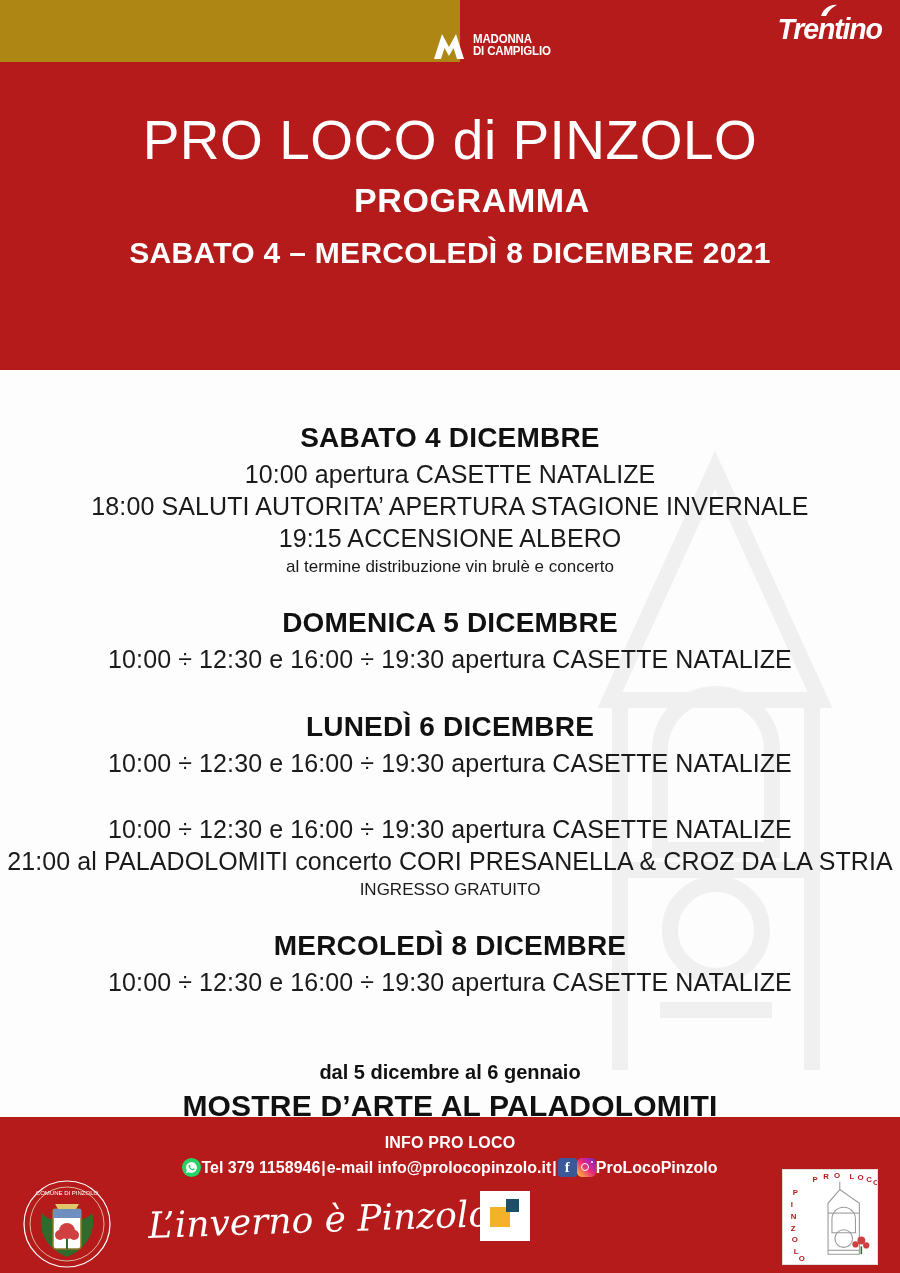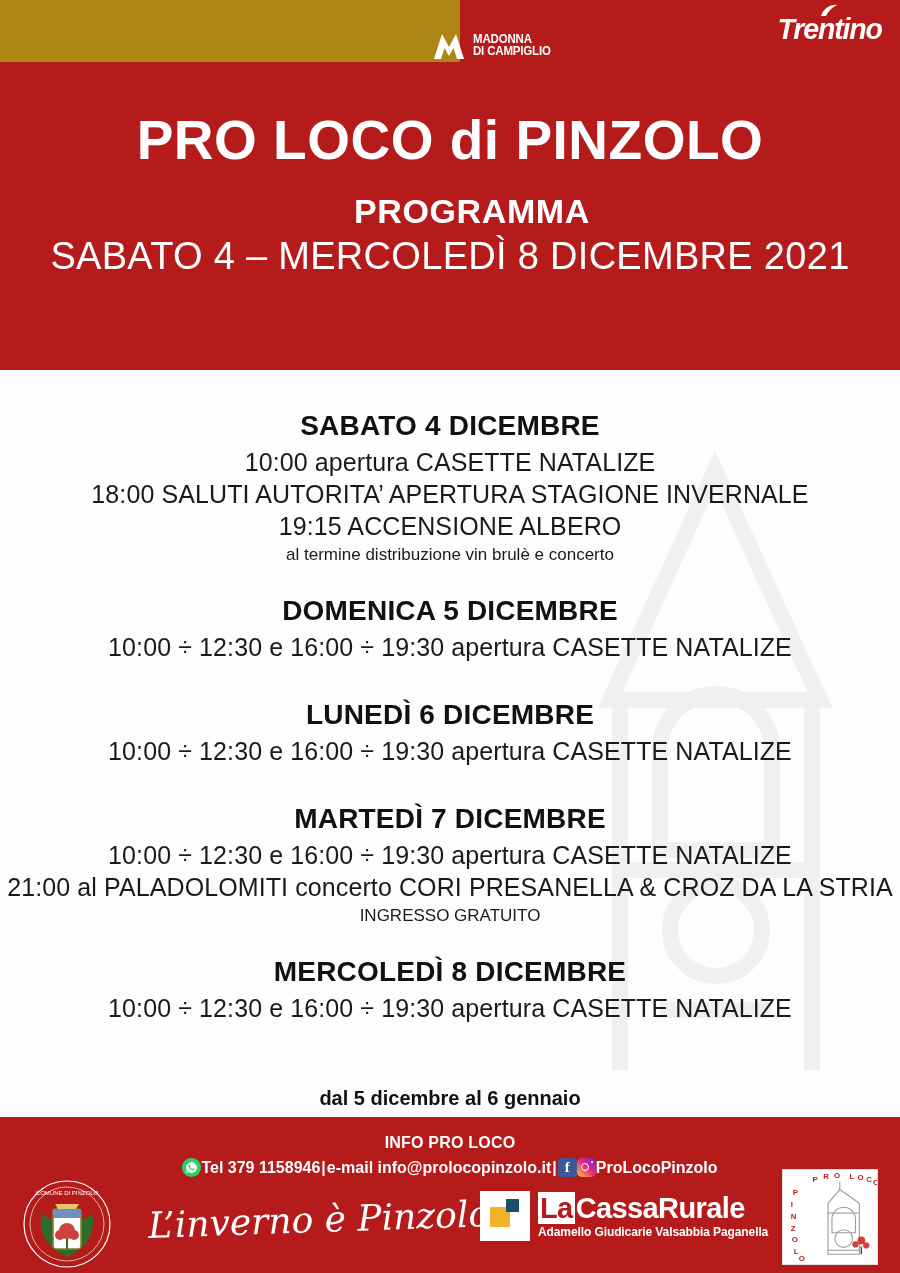"PRO LOCO di PINZOLO" .title-main { font-weight: bold -> normal }
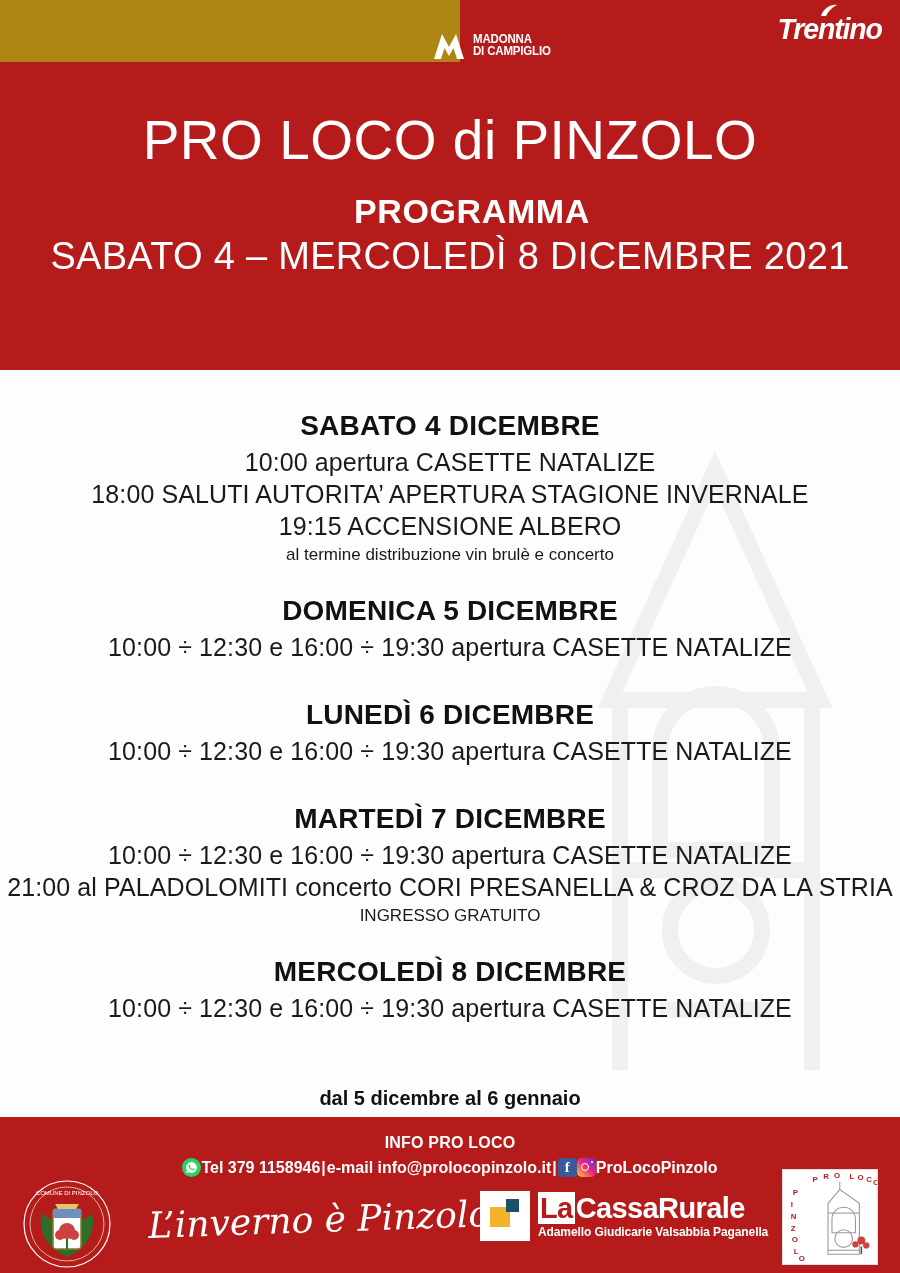"PROGRAMMA" .title-sub { margin-top: 22px -> 11px }
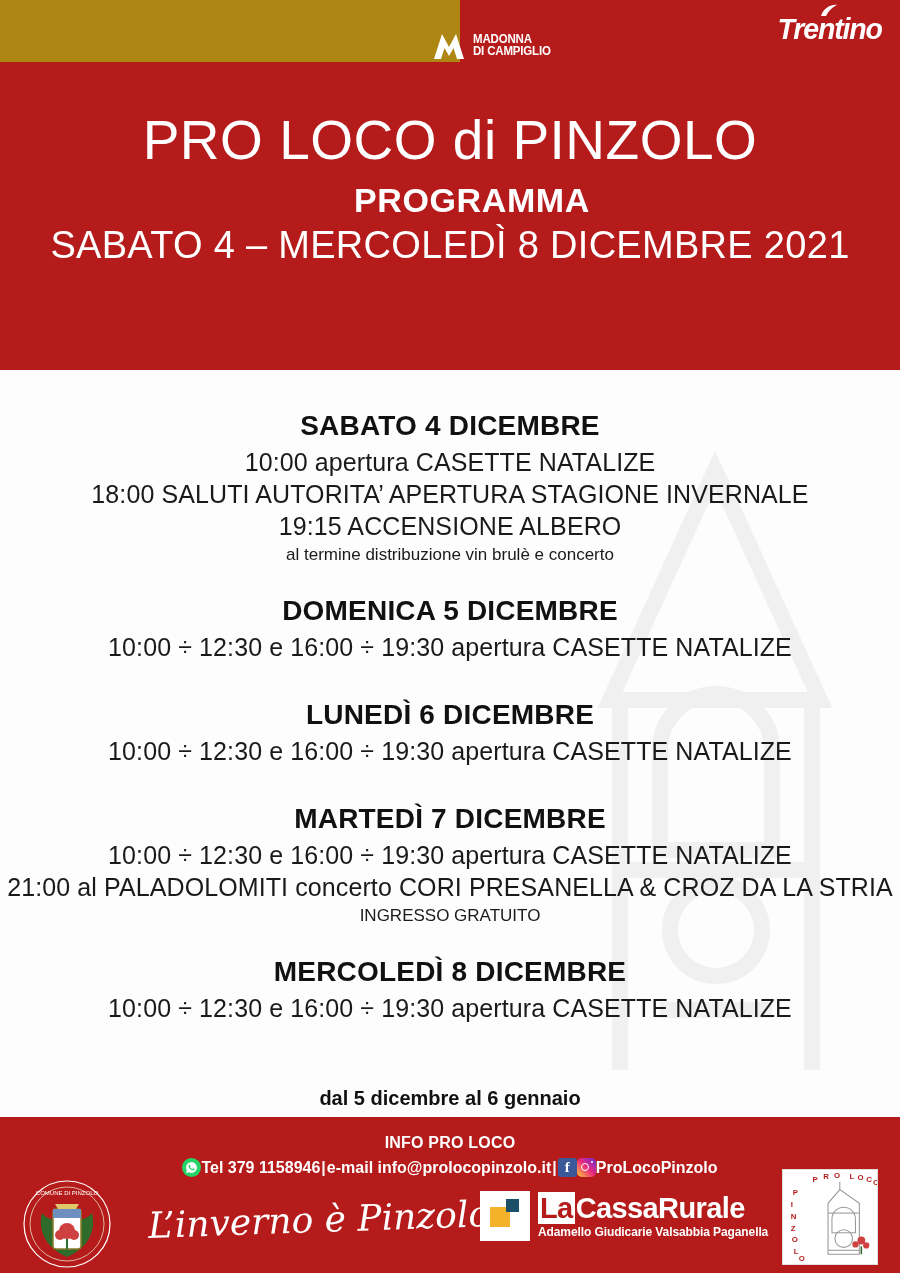"SABATO 4 – MERCOLEDÌ 8" .title-dates { font-size: 38px -> 30px; font-weight: normal -> bold; margin-top: 4px -> 12px }
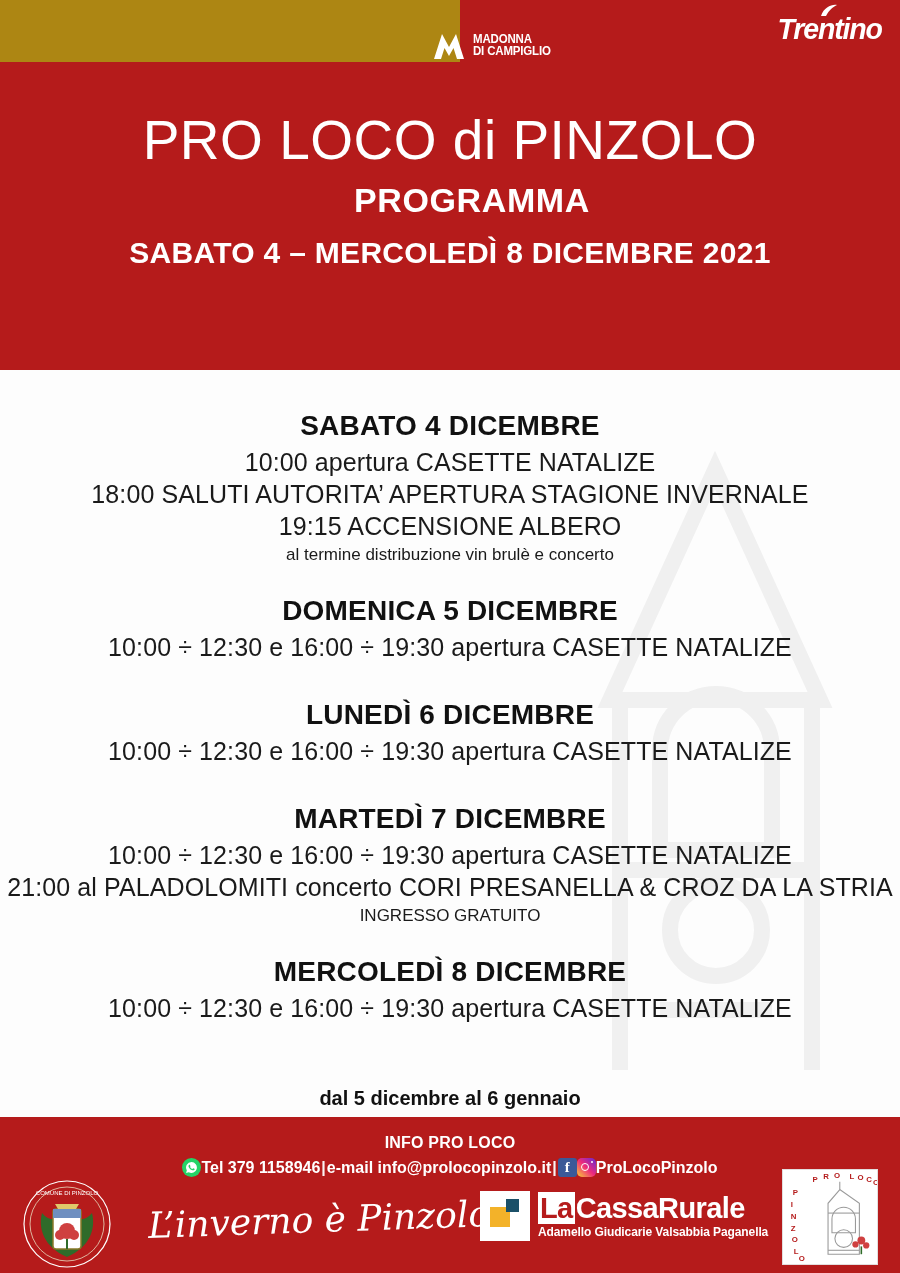"SABATO 4 DICEMBRE" .program { margin-top: none -> 12px }
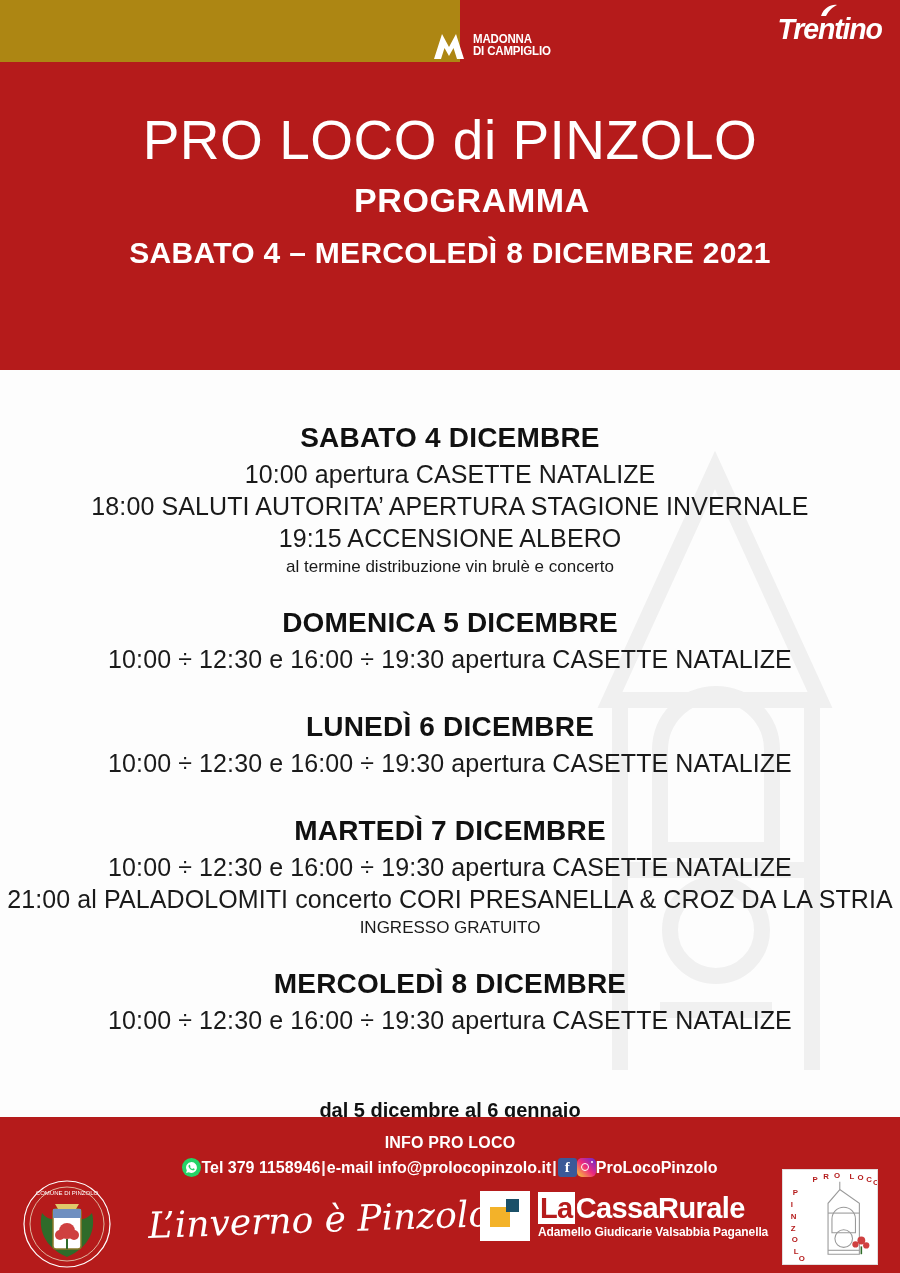"MARTEDÌ 7 DICEMBRE" div.day-title { html: <div>MARTEDÌ 7 DICEMBRE</div> -> none }
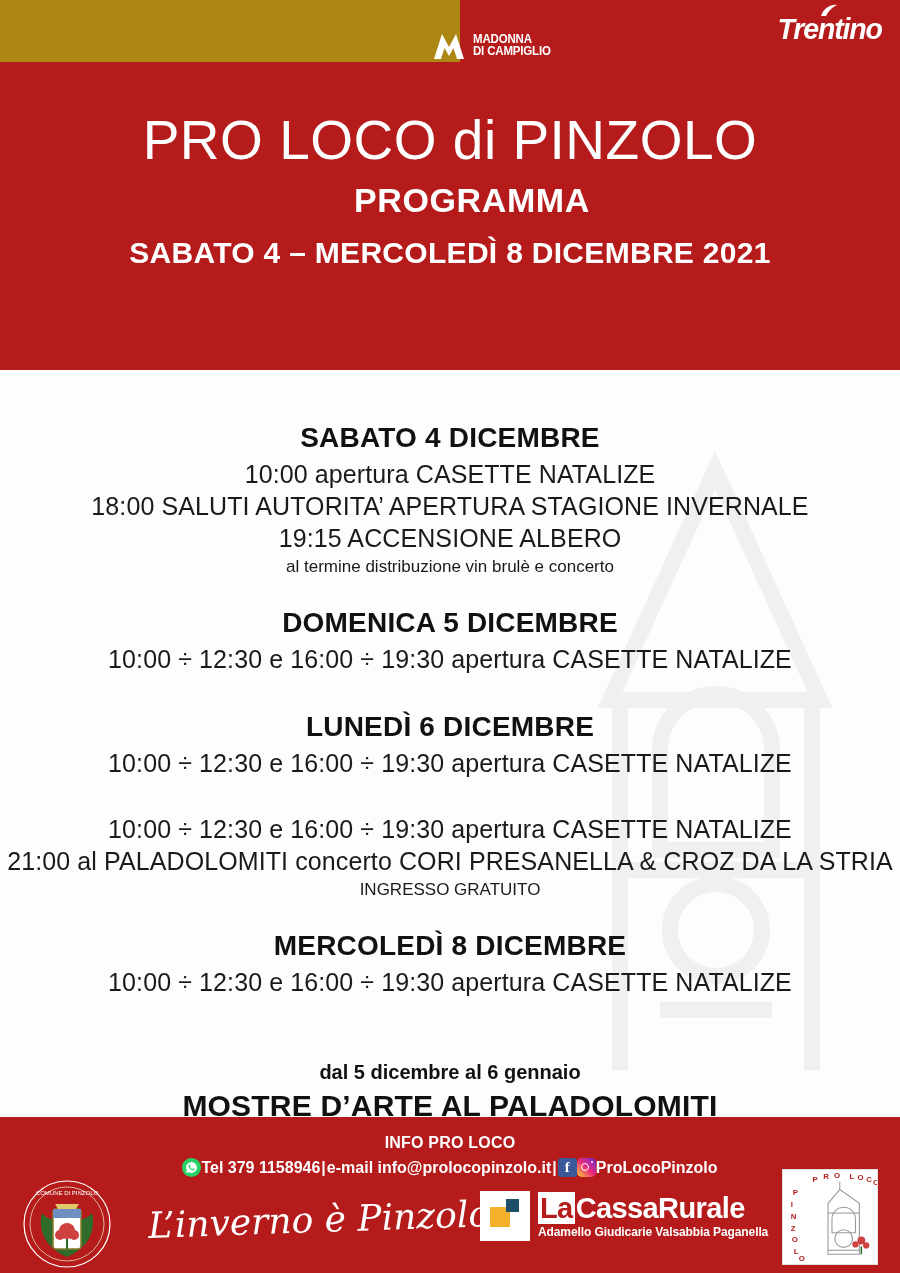"LaCassaRurale" span.cassa-text { html: <span> <span><span>La</span><span>CassaRurale</span></span> <span>Adamello Giudicarie Valsabbia Paganella</span> </span> -> none }
